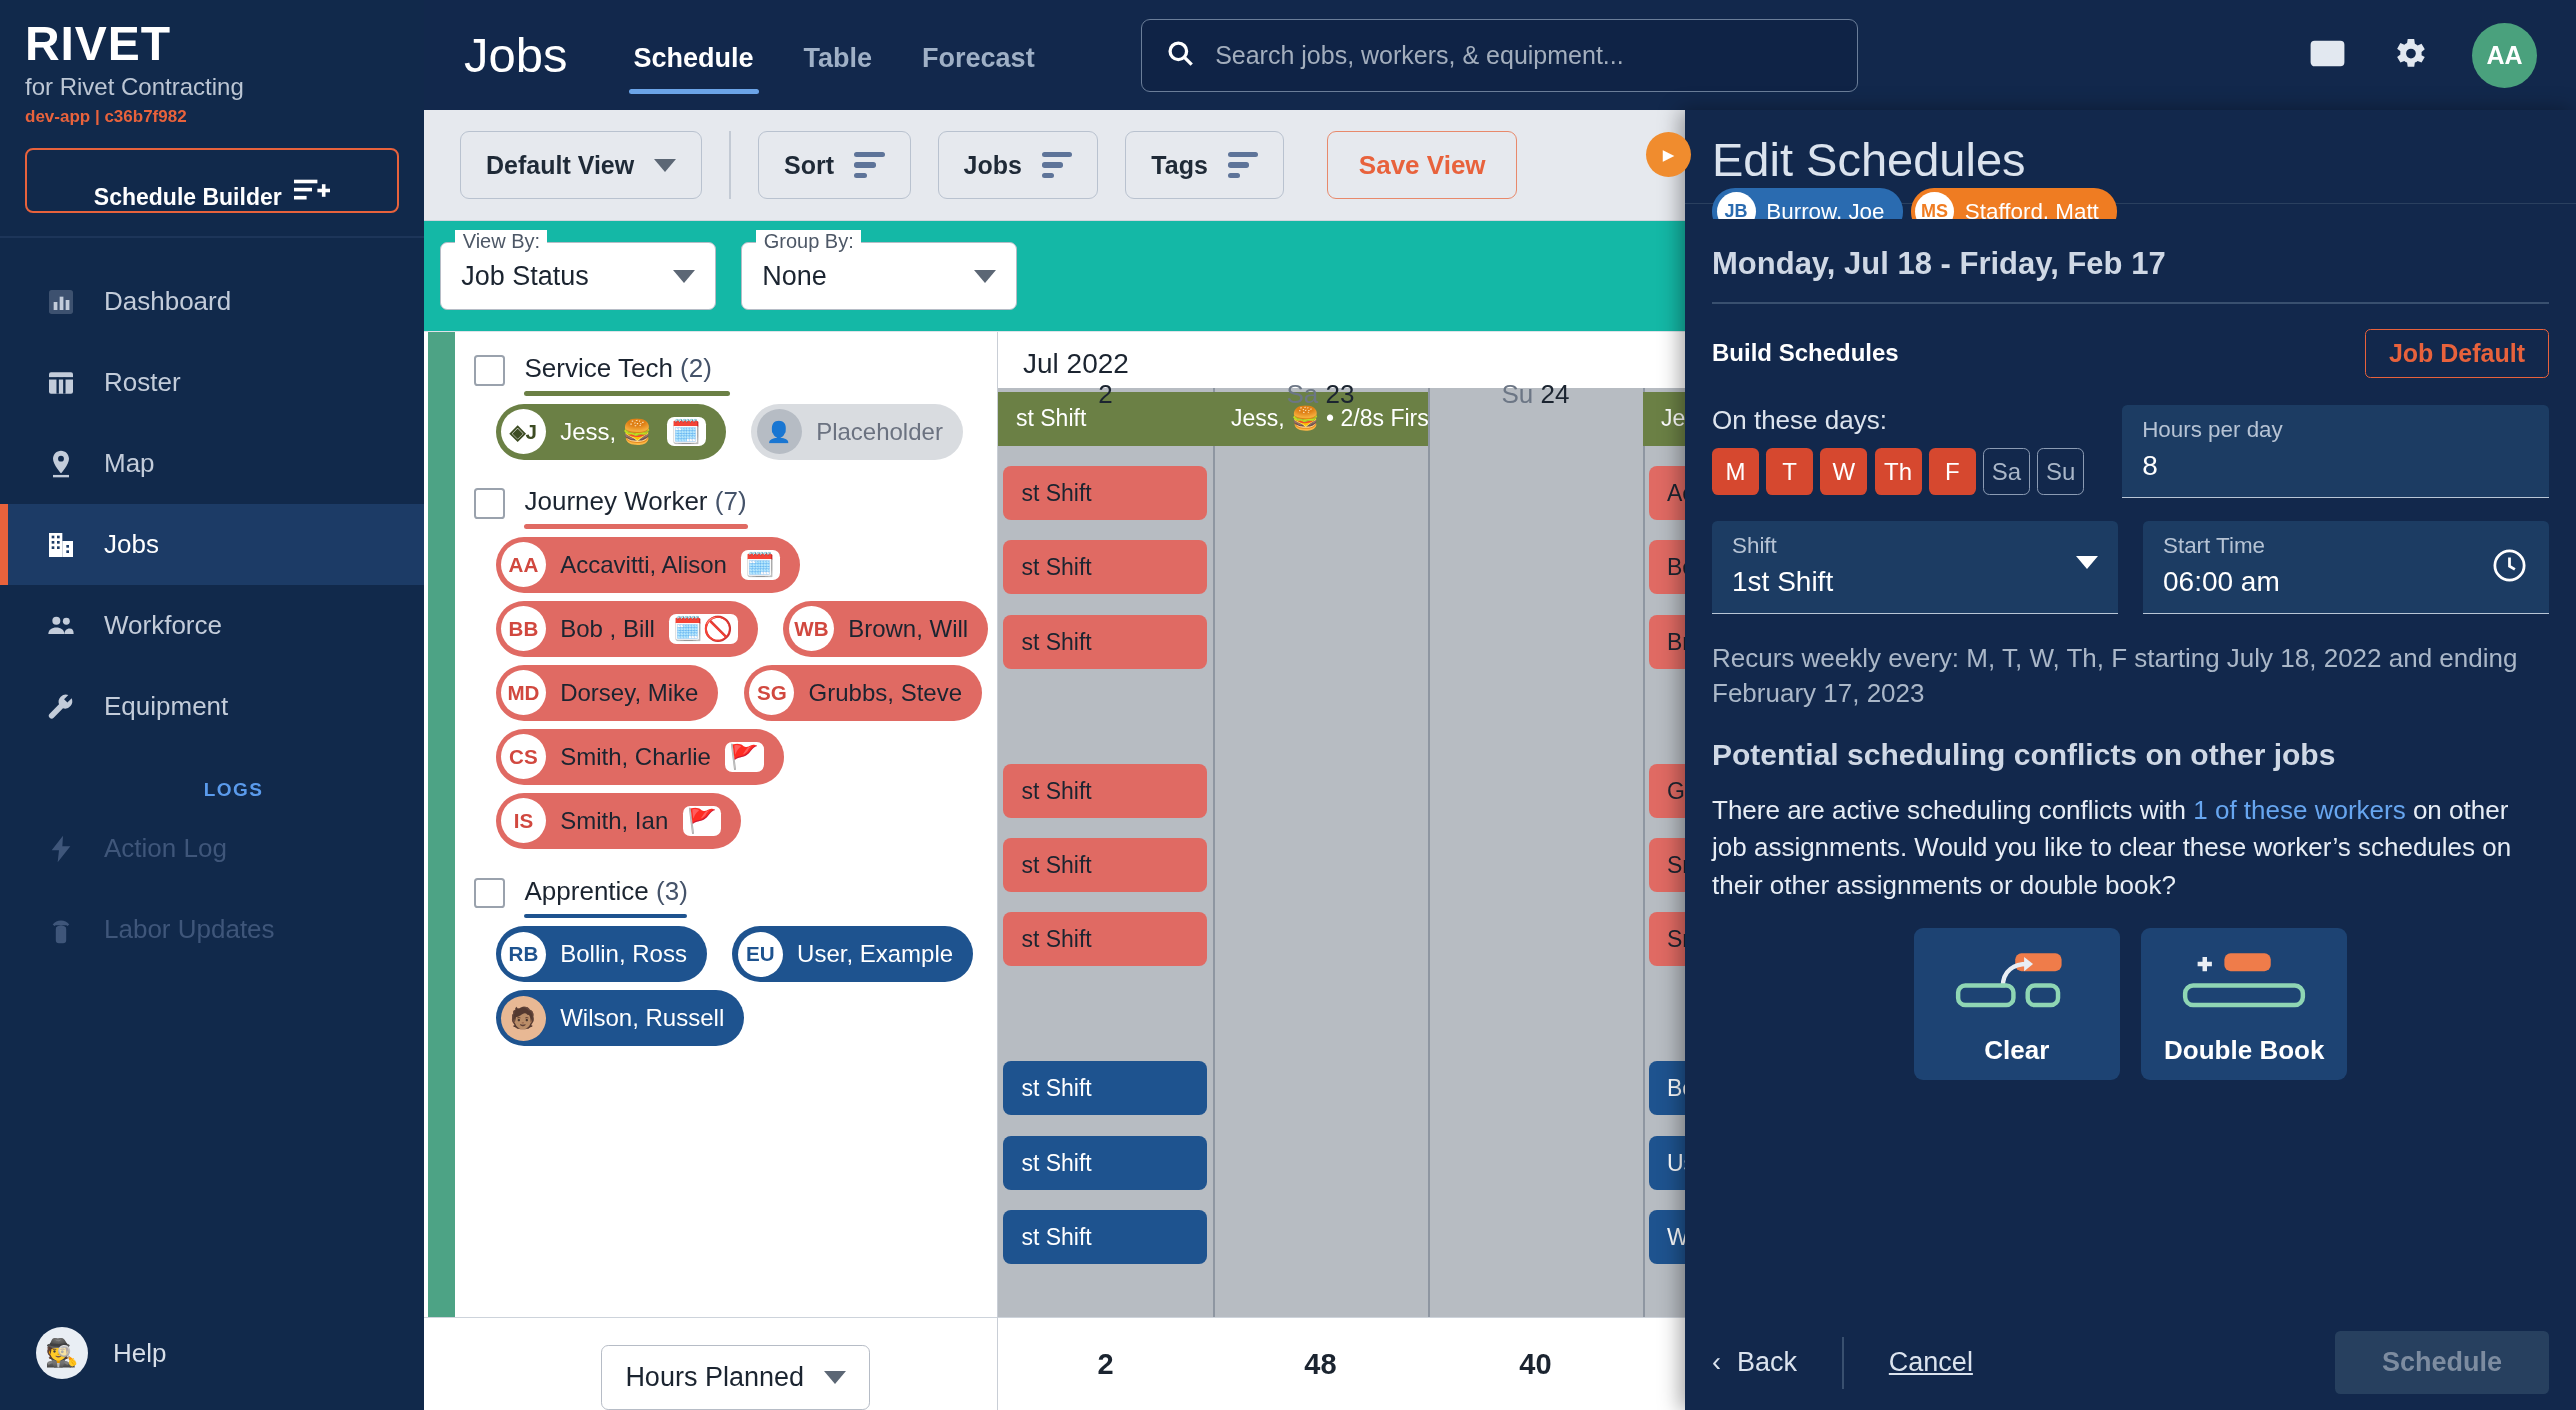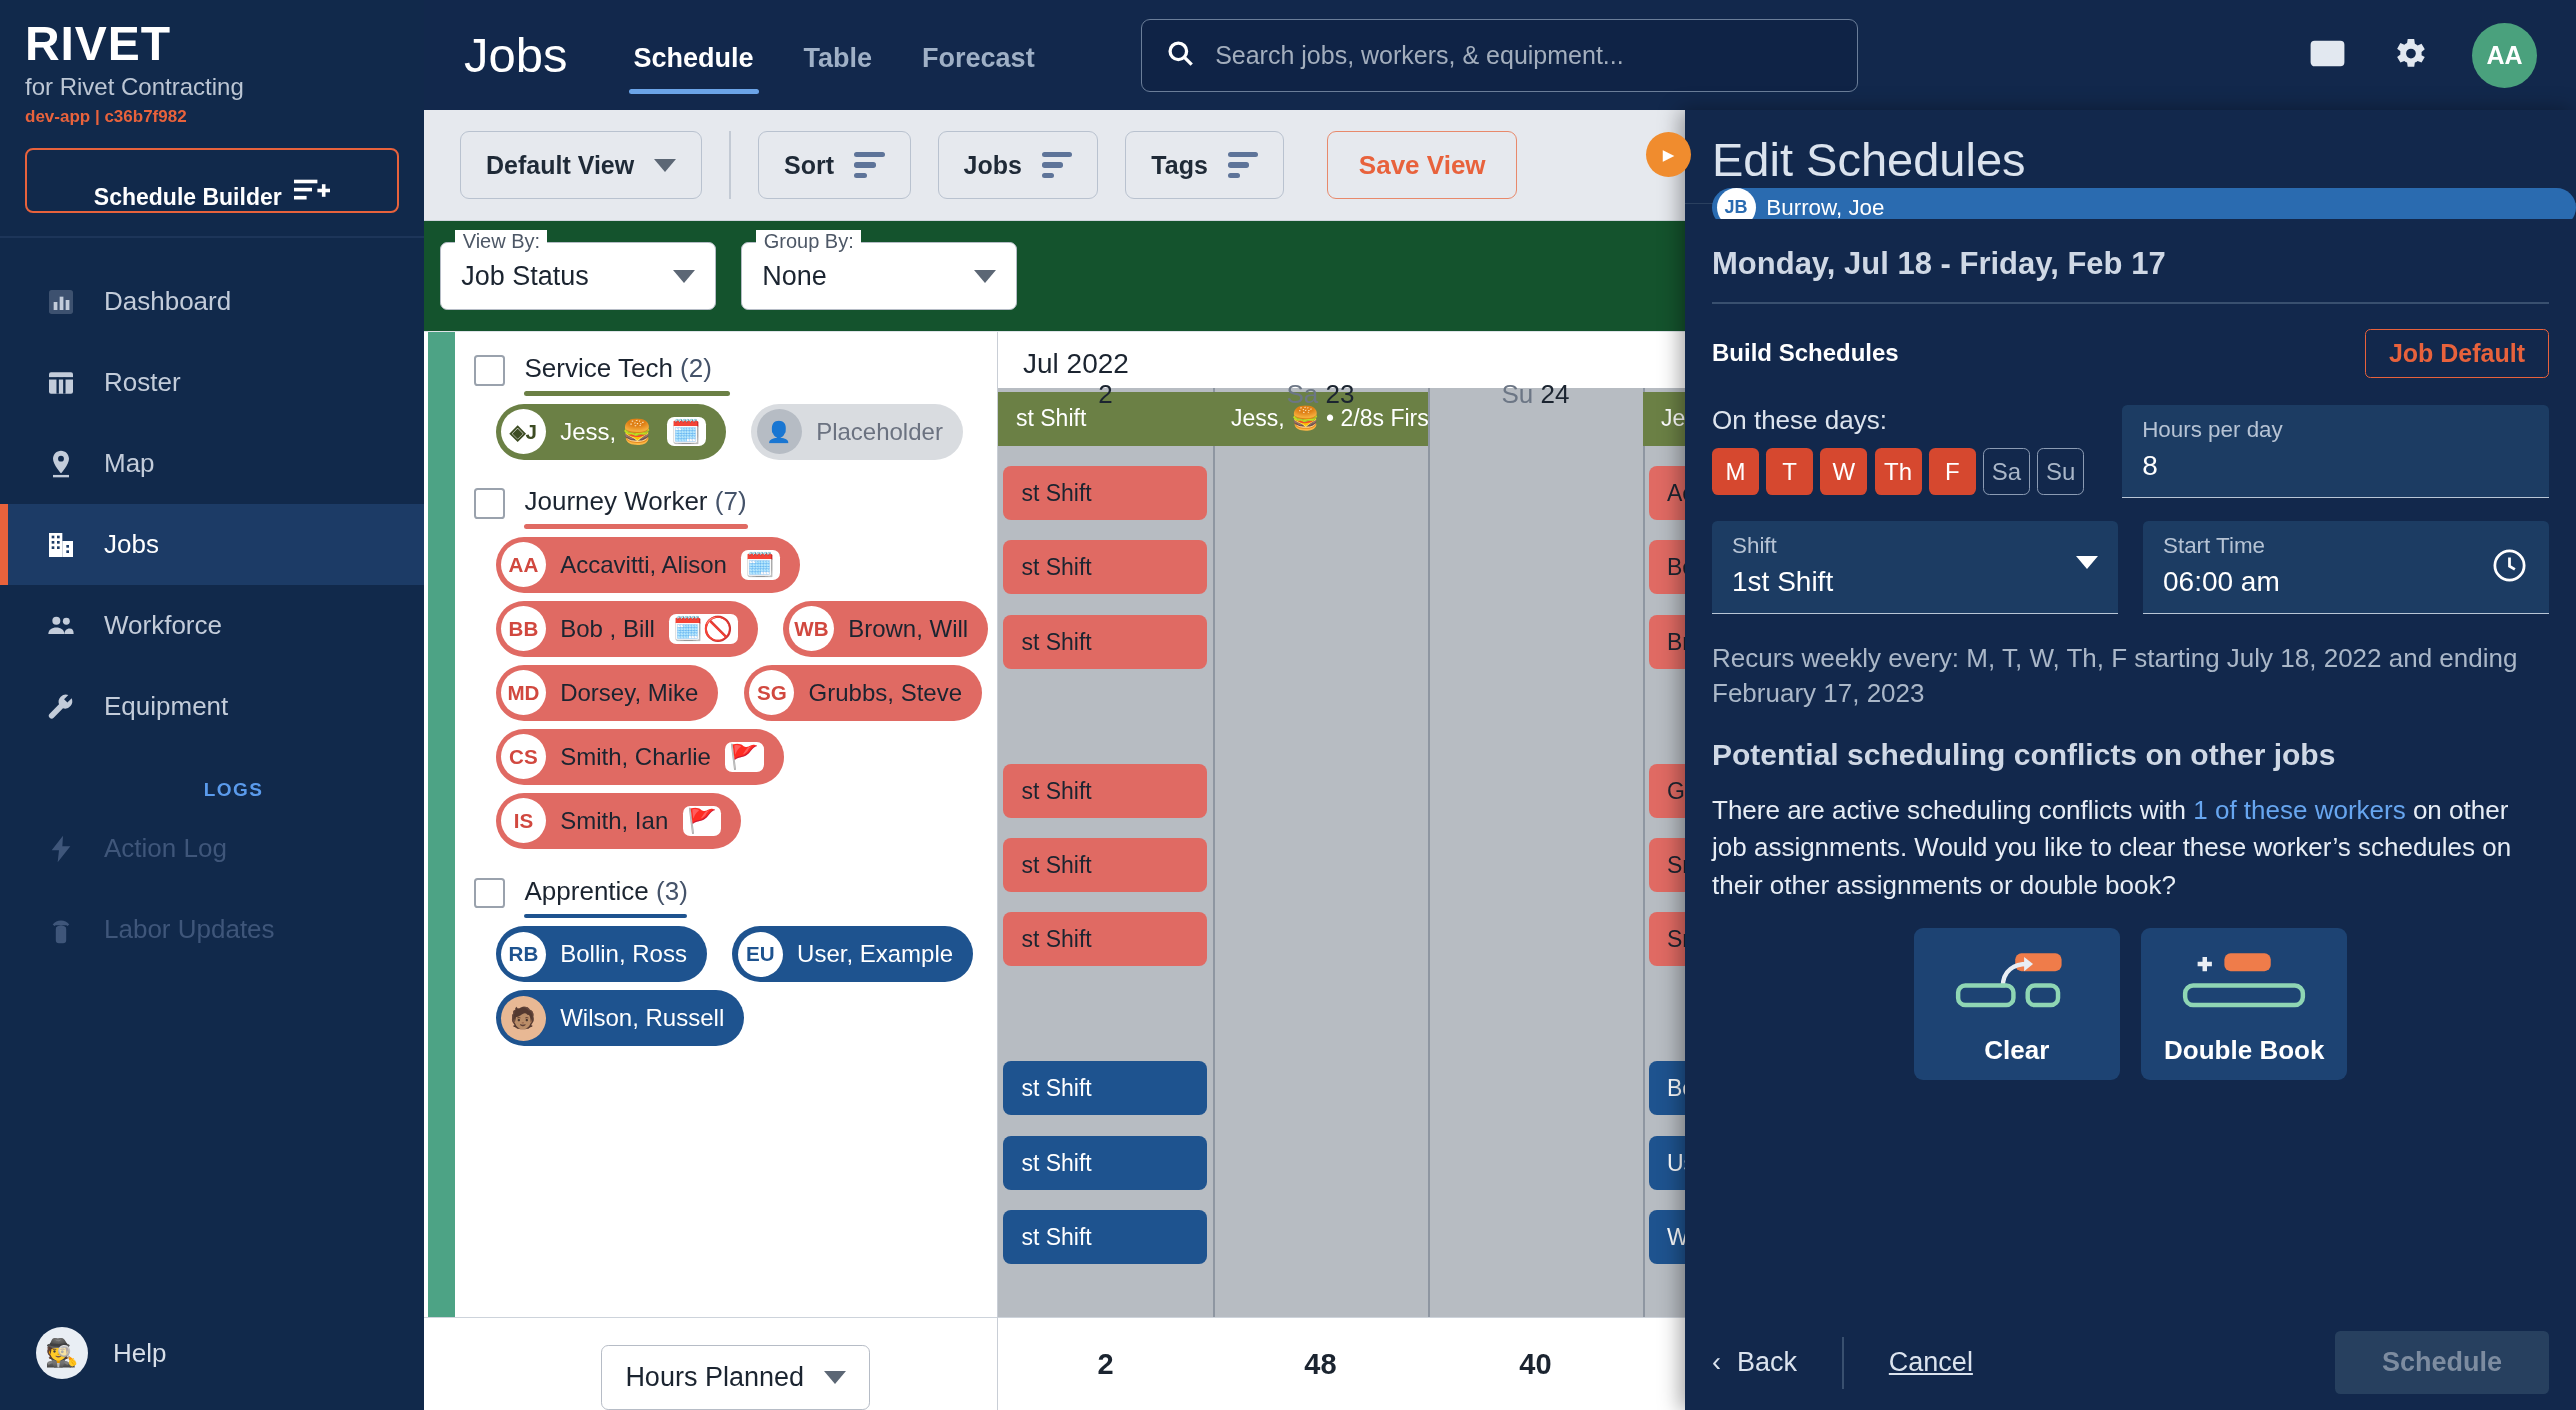"JB" .chips-row { flex-direction: column -> none }
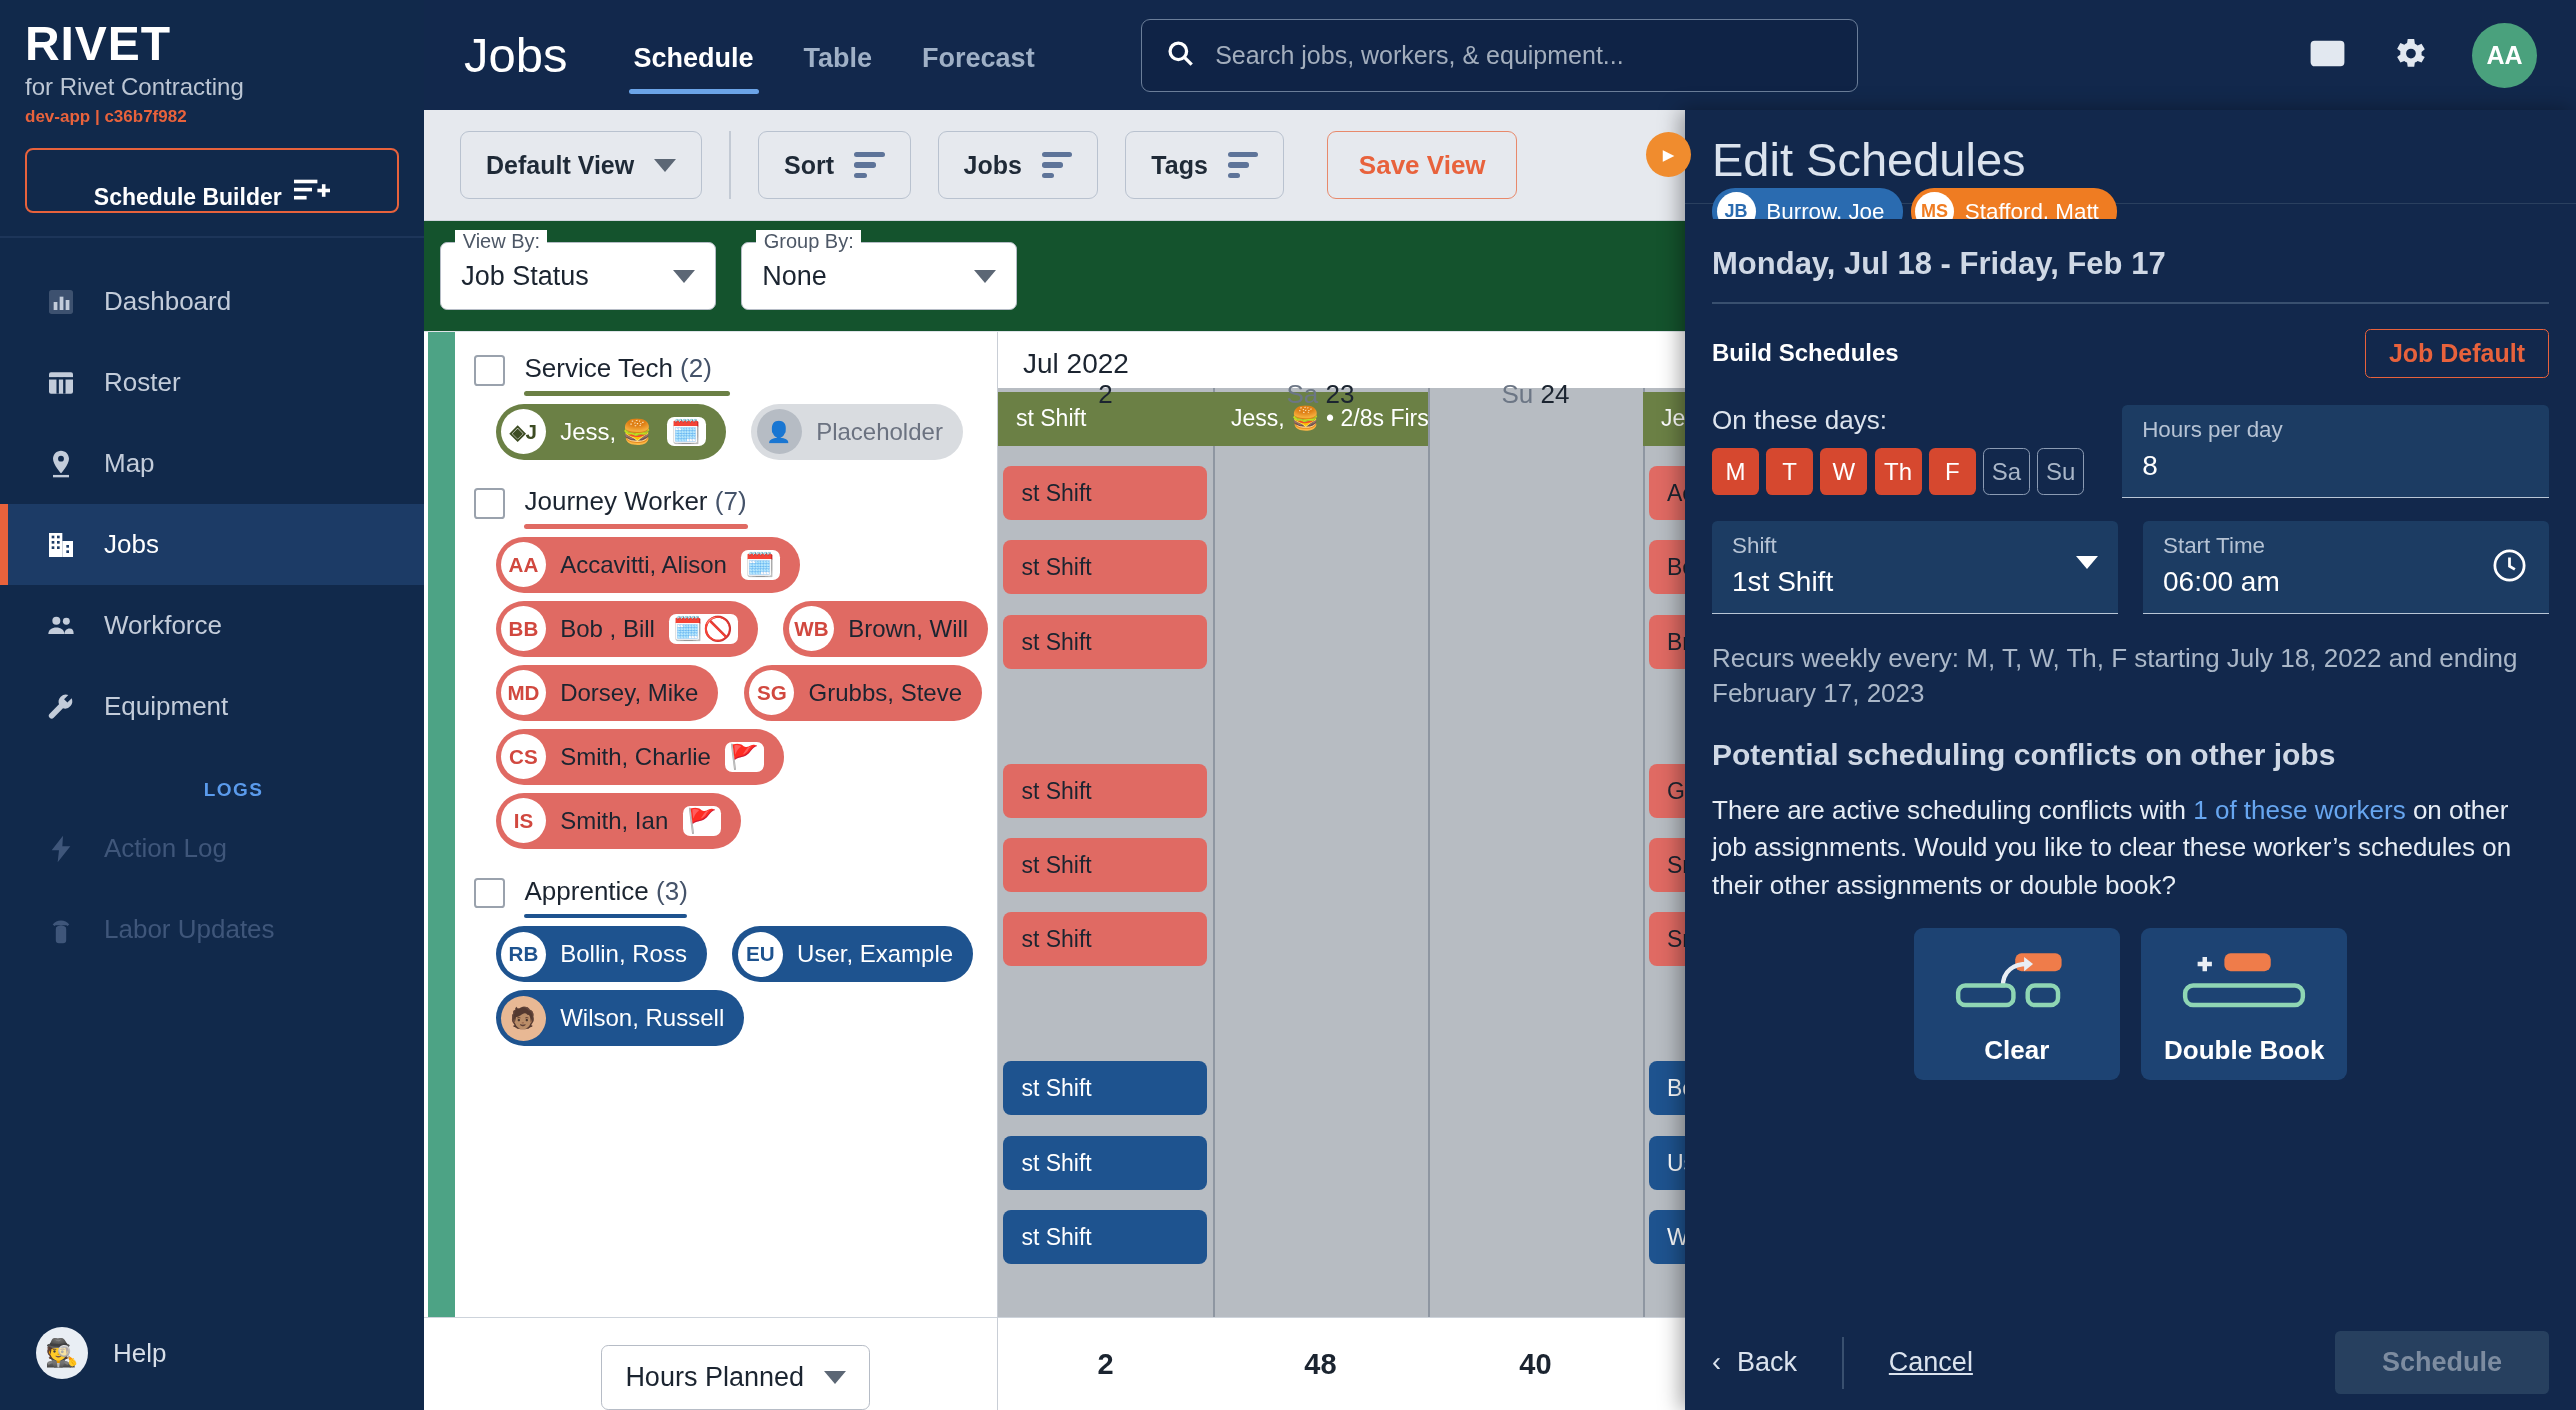"View By:" .subbar { background: #14532d -> #14b8a6 }
